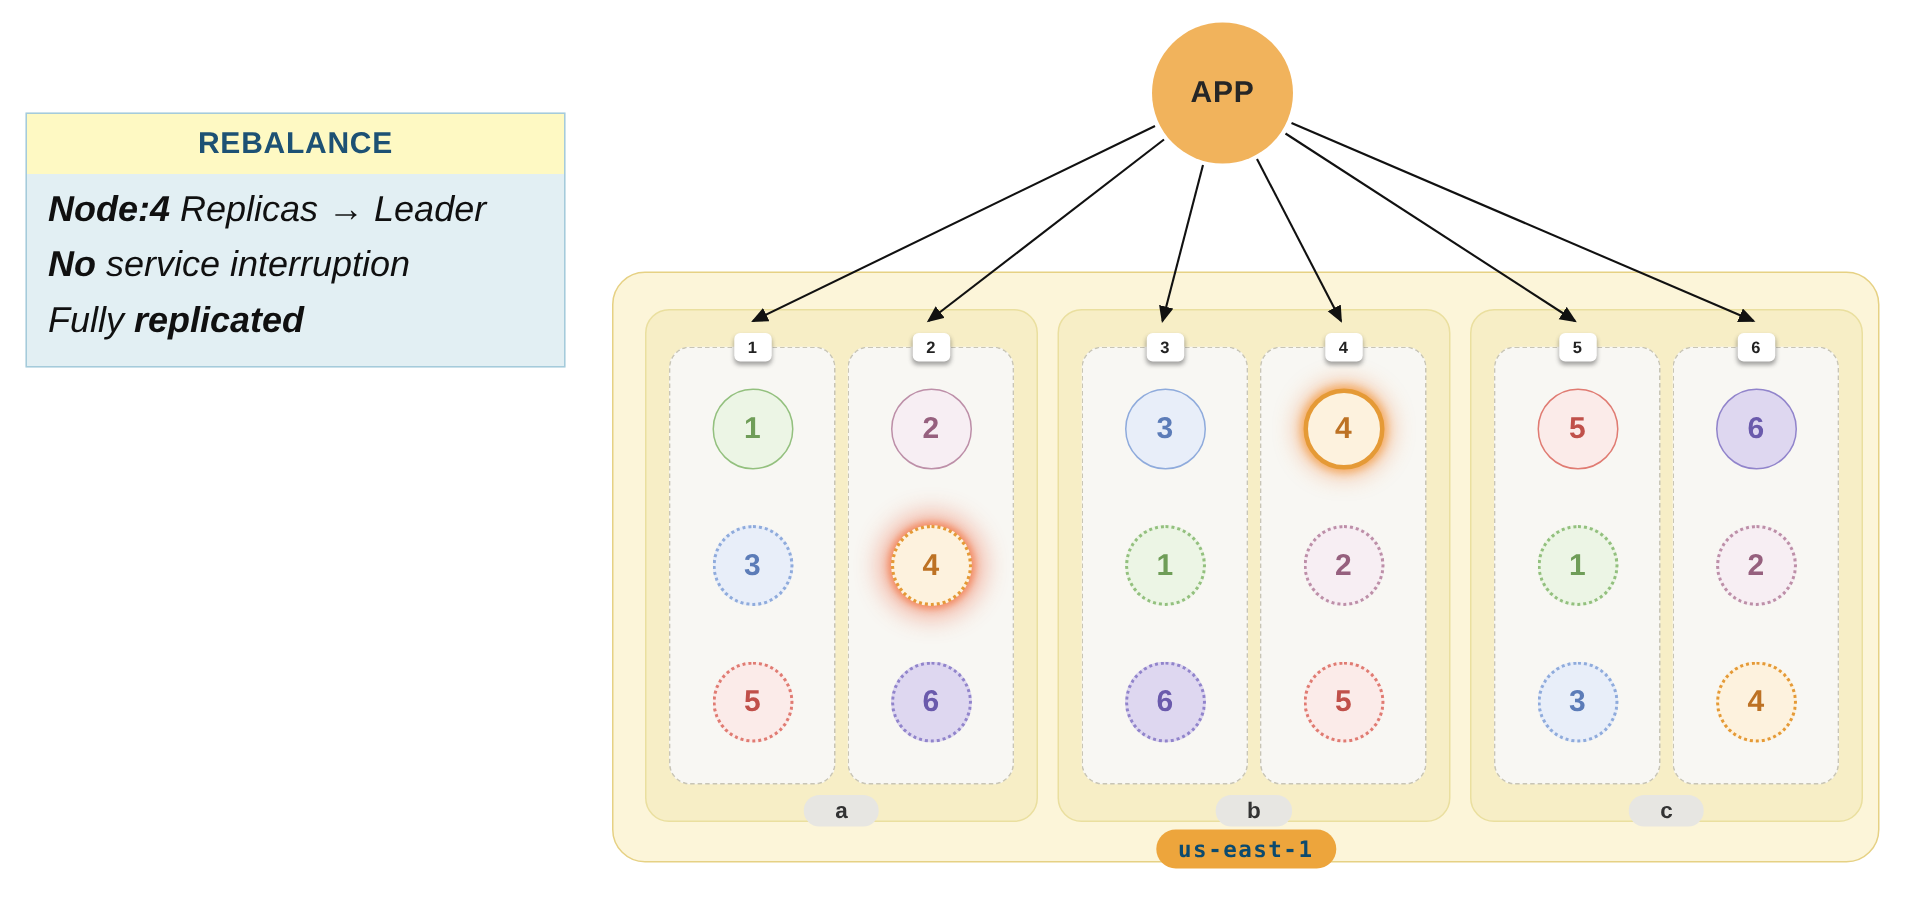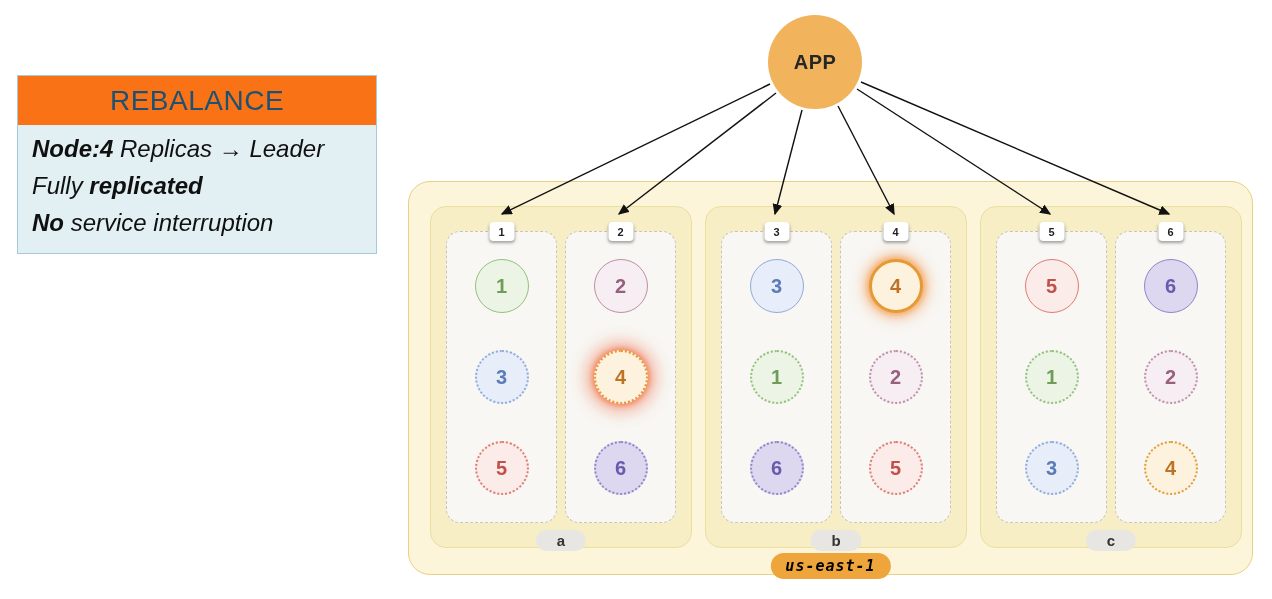"REBALANCE" .info-title { background: #f97316 -> #fef9c3; font-size: 28px -> 20px; font-weight: normal -> bold }
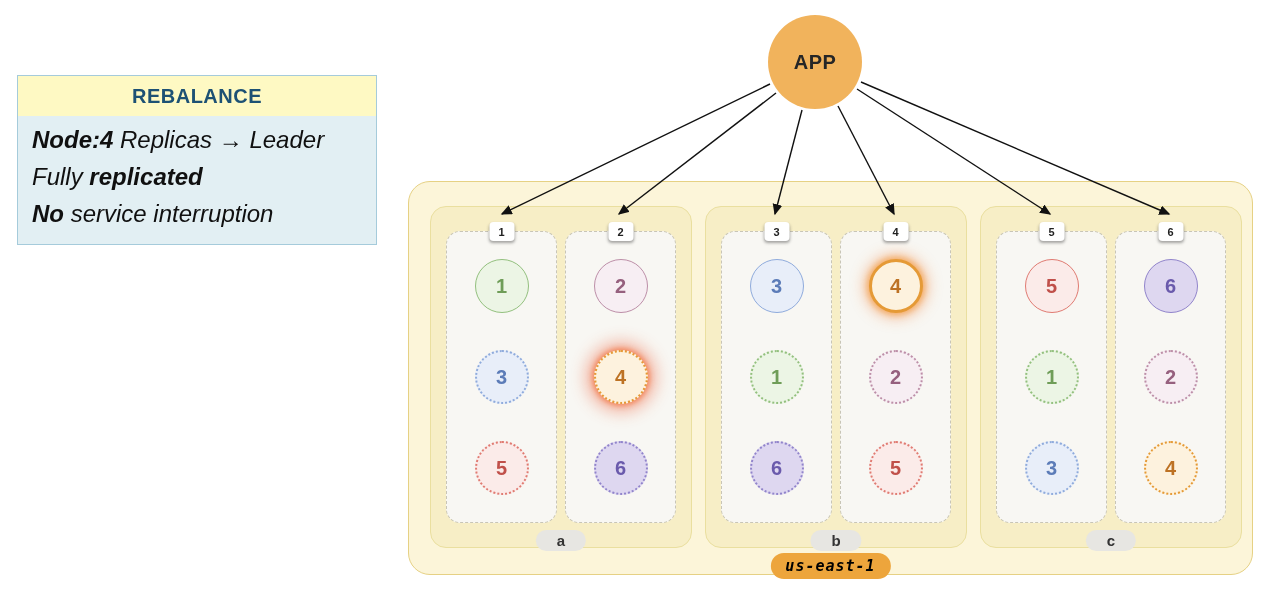"Fully replicated" div.info-line { order: before "No service interruption" -> after "No service interruption" }
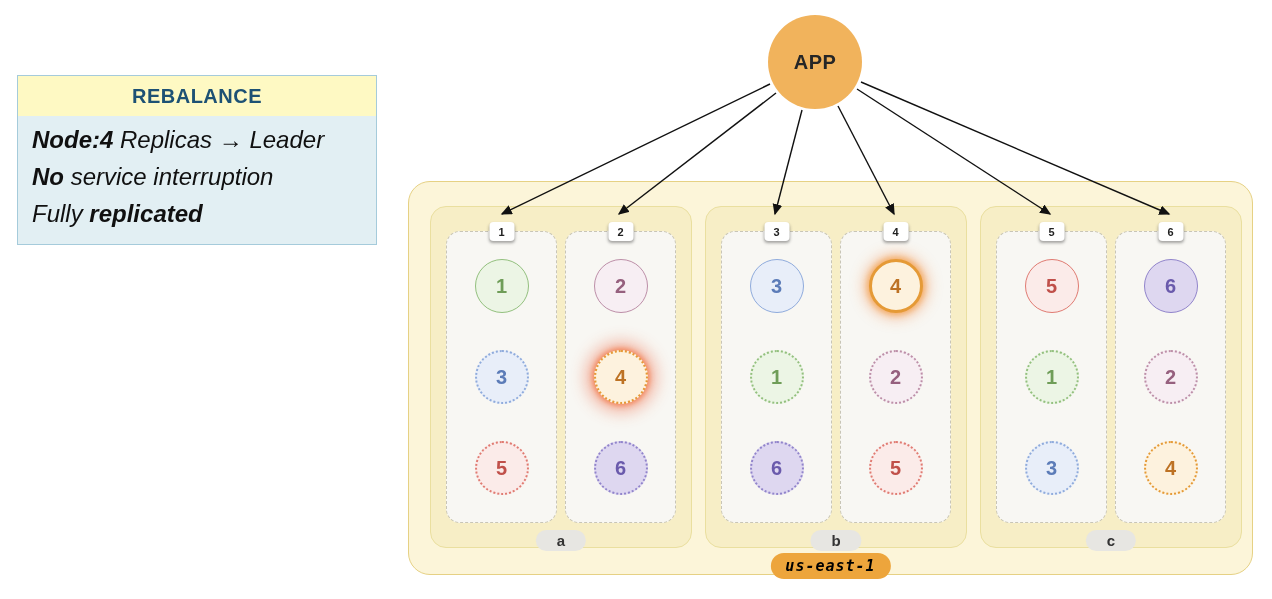"us-east-1" .region-label { color: #000000 -> #0c4a6e; font-style: italic -> none }
